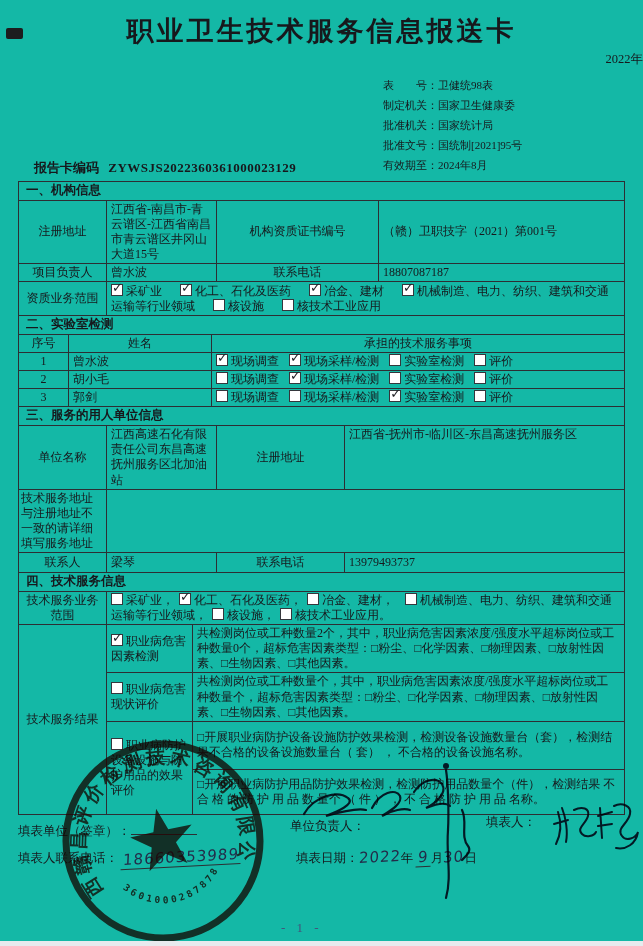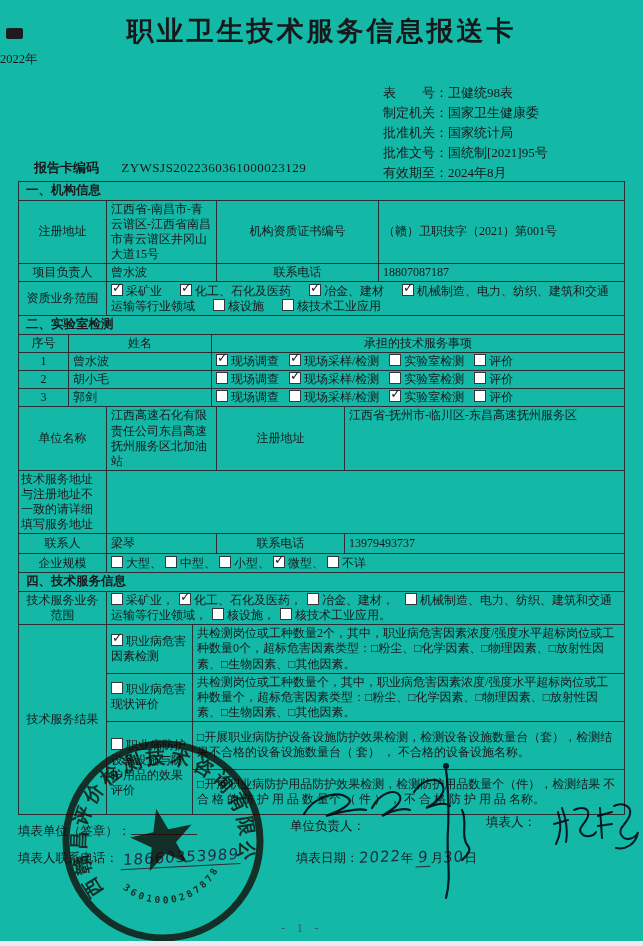"2022年" .doc-year { text-align: left -> right }
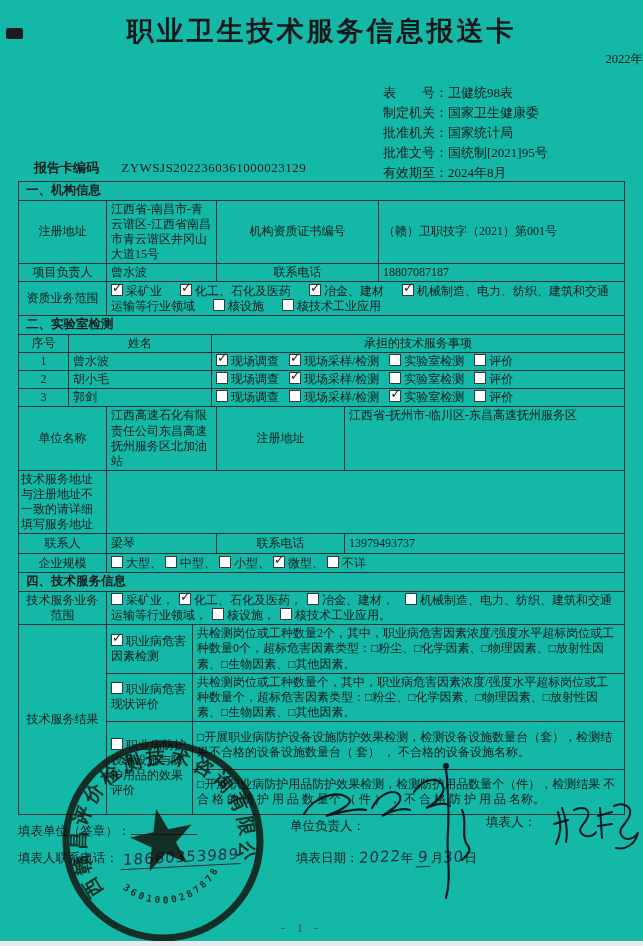"表 号：卫健统98表" .meta { font-size: 13px -> 11px; top: 70px -> 62px }
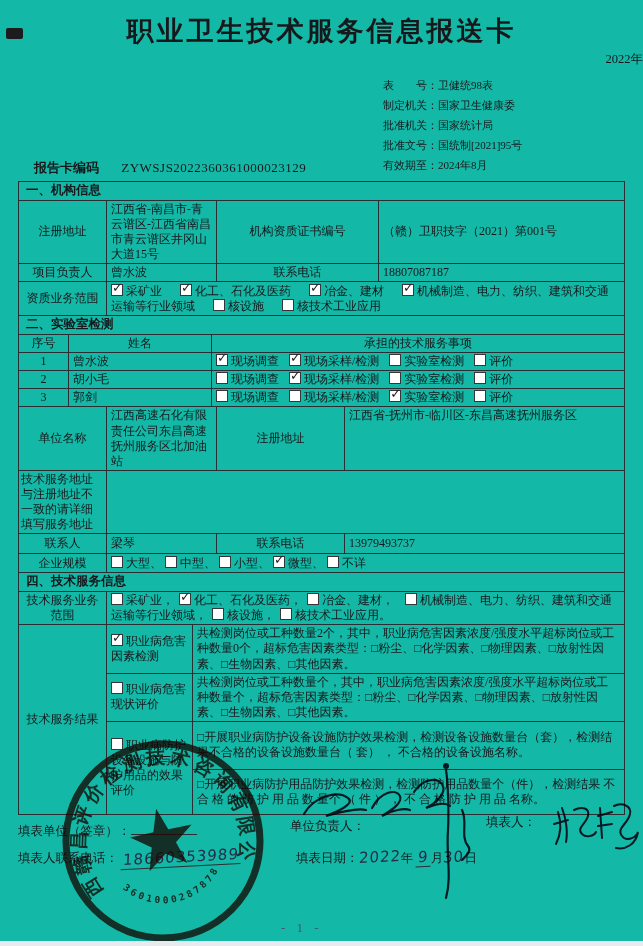"ZYWSJS2022360361000023129" .code-line .code-val { font-weight: normal -> bold; margin-left: 19px -> 6px }
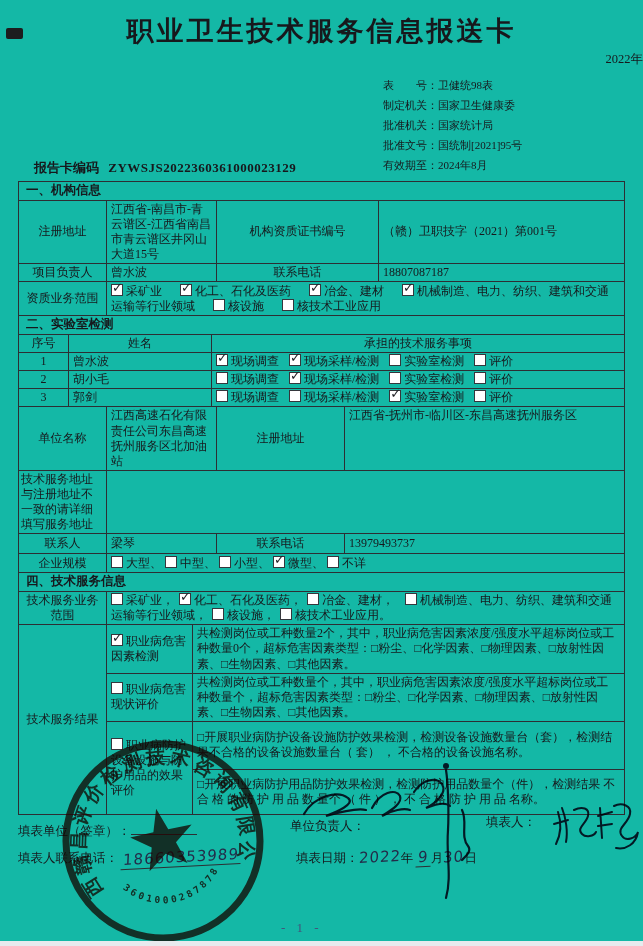"三、服务的用人单位信息" tr.sec-title { html: none -> <tr> <td>三、服务的用人单位信息</td> </tr> }
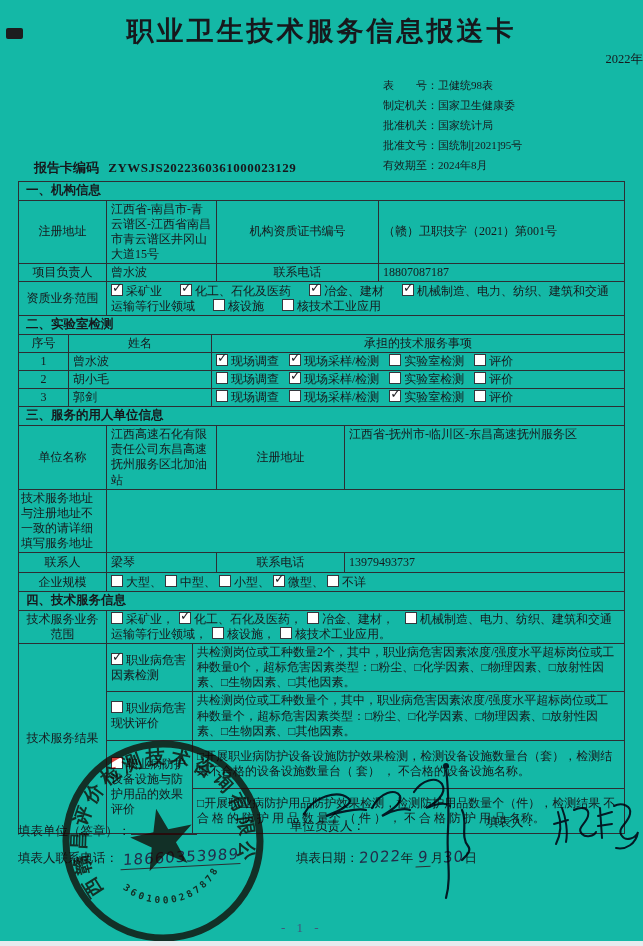"企业规模" tr.h19 { html: <tr> <td>企业规模</td> <td> <span><span></span><span>大型、</span></span> <span><span></span><span>中型、</span></span> <span><span></span><span>小型、</span></span> <span><span></span><span>微型、</span></span> <span><span></span><span>不详</span></span> </td> </tr> -> none }
